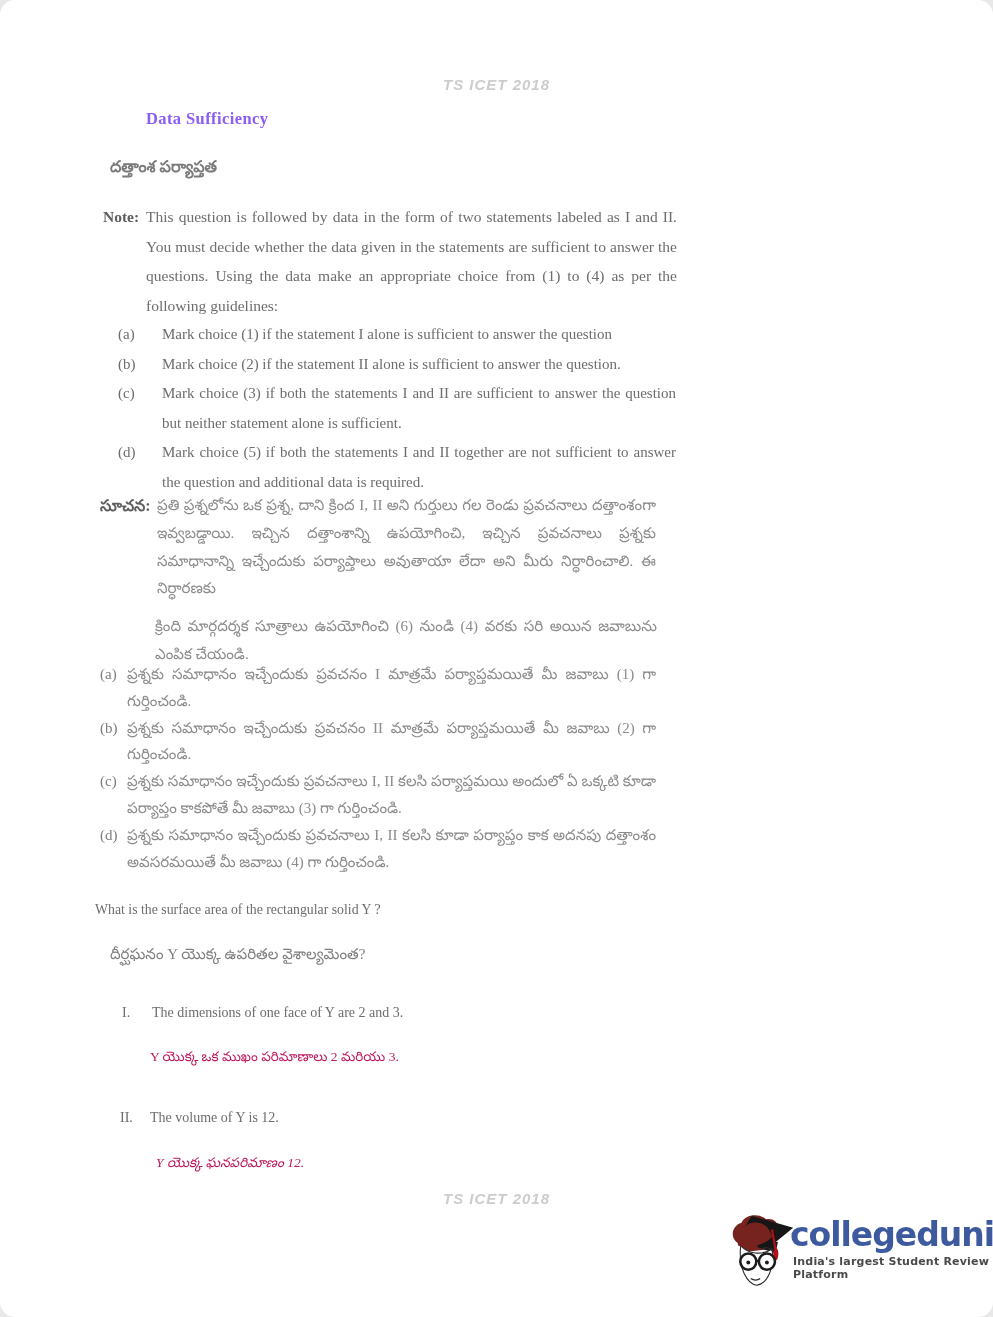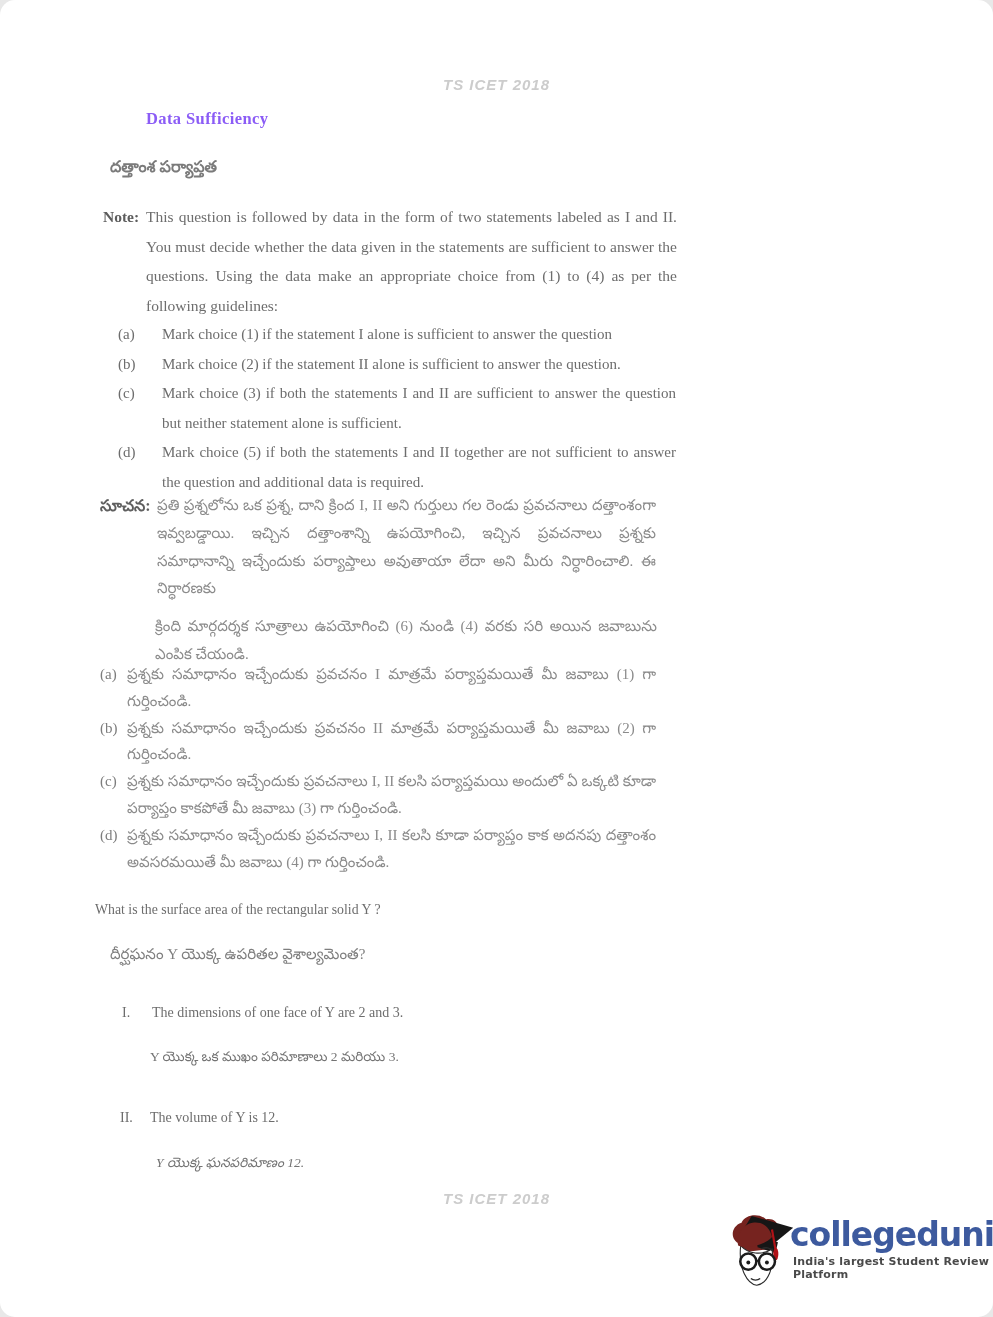"Y యొక్క ఒక ముఖం పరిమాణాలు" .statement-te { color: #737373 -> #be185d }
